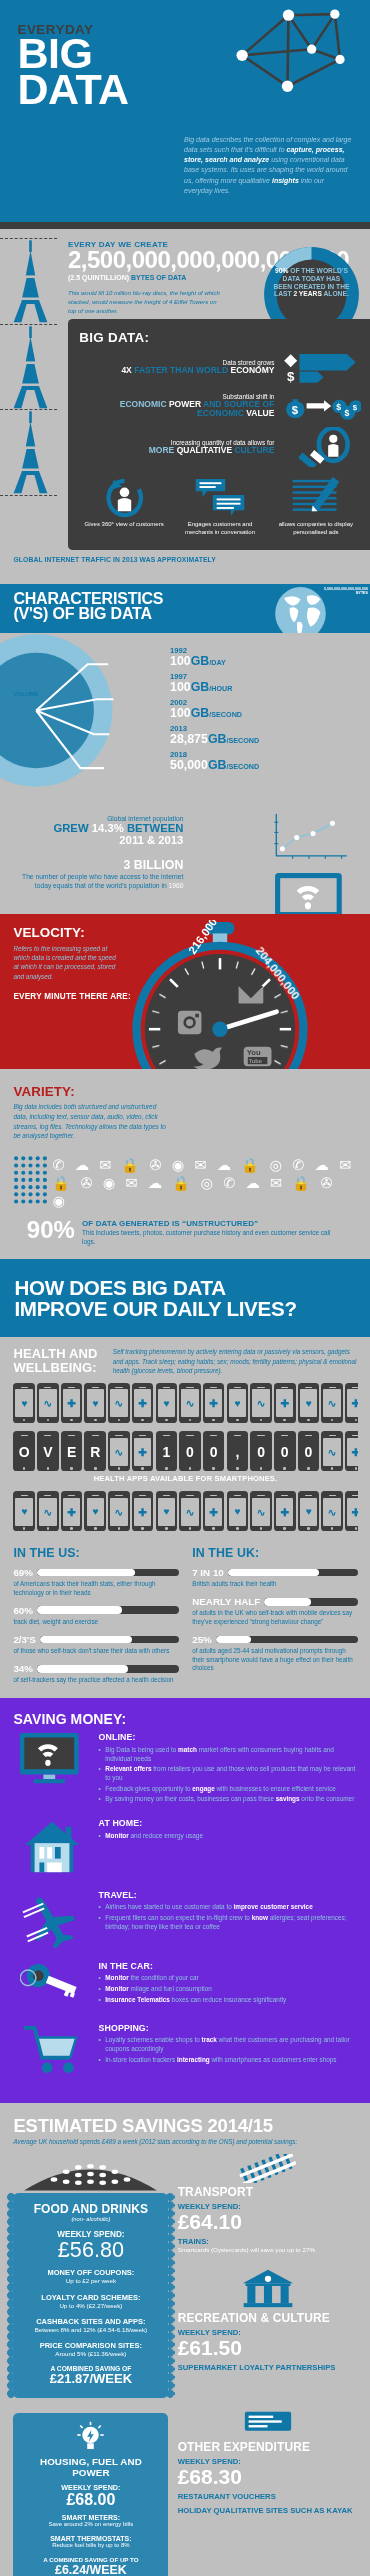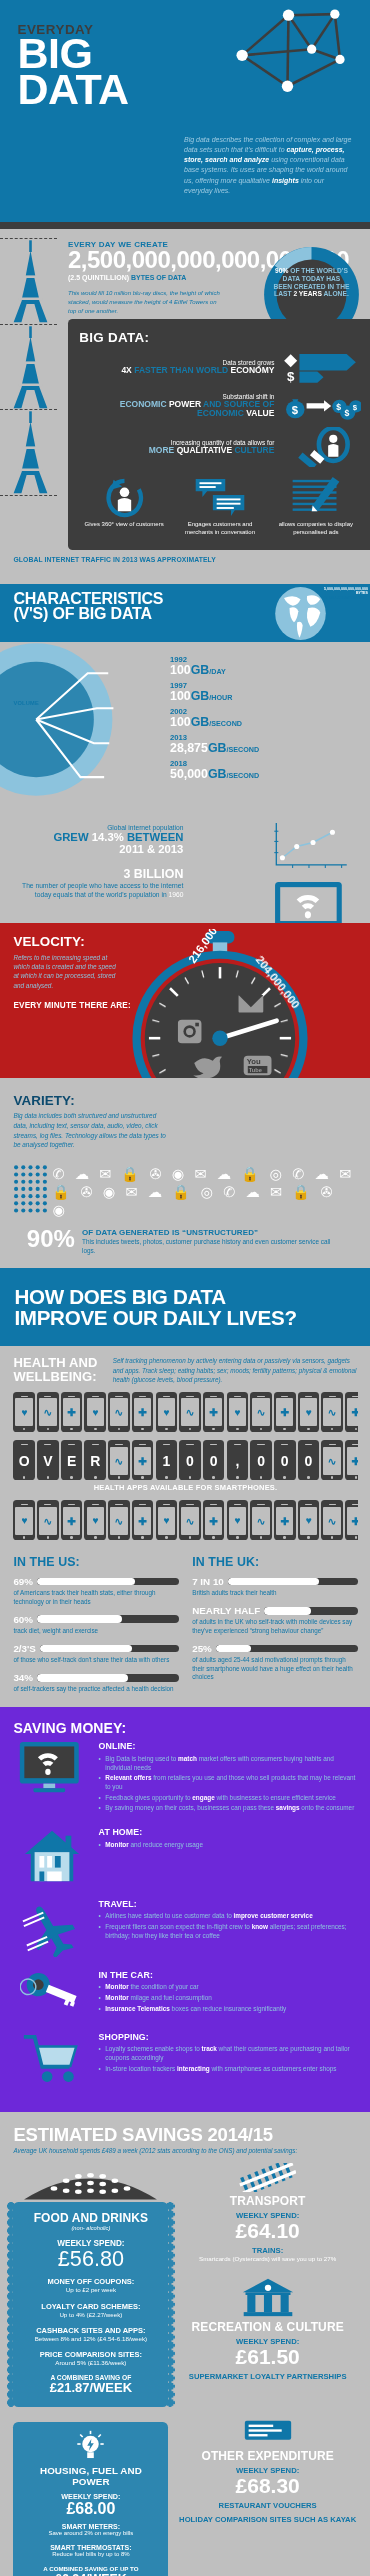"CHARACTERISTICS" .char-head { height: 58px -> 49px }
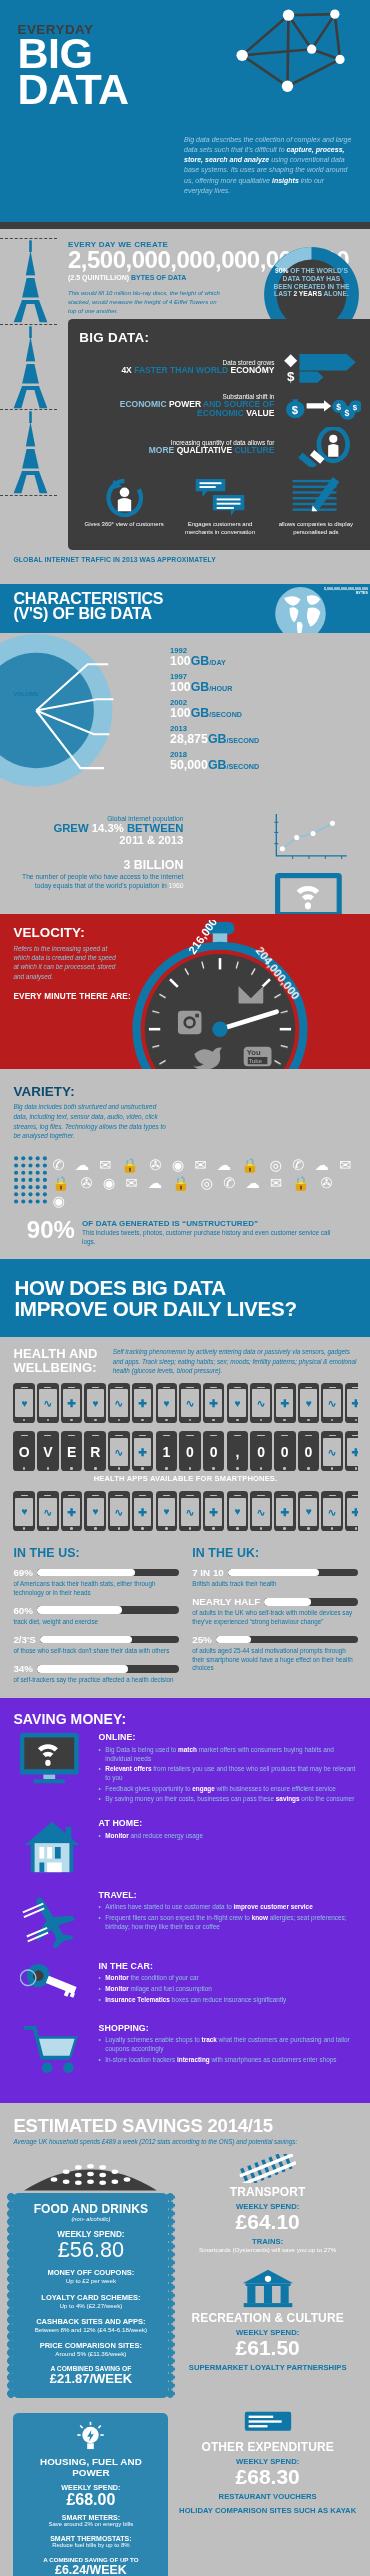"VARIETY:" .variety h3 { color: #0c4a6e -> #b91c1c }
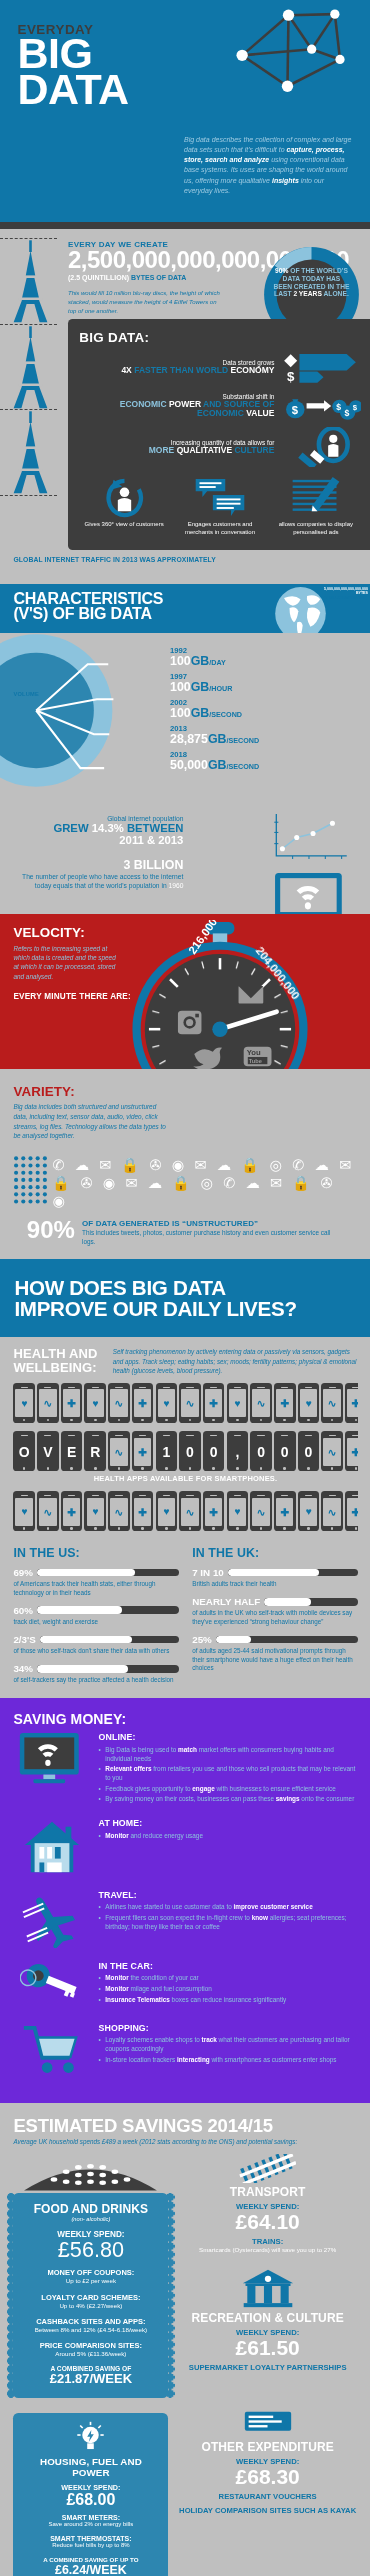"TRANSPORT" .erb { text-align: center -> left }
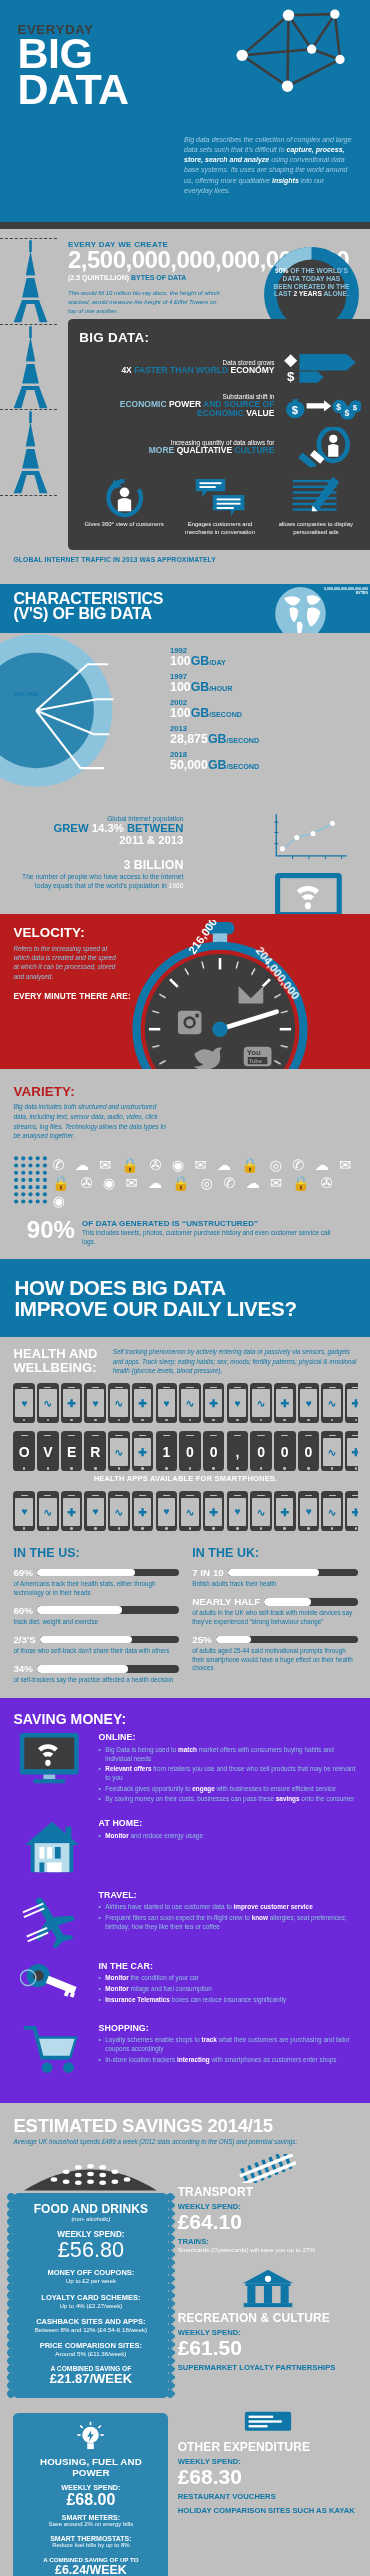"HOLIDAY COMPARISON SITES SUCH AS" h5 { text: COMPARISON -> QUALITATIVE }
